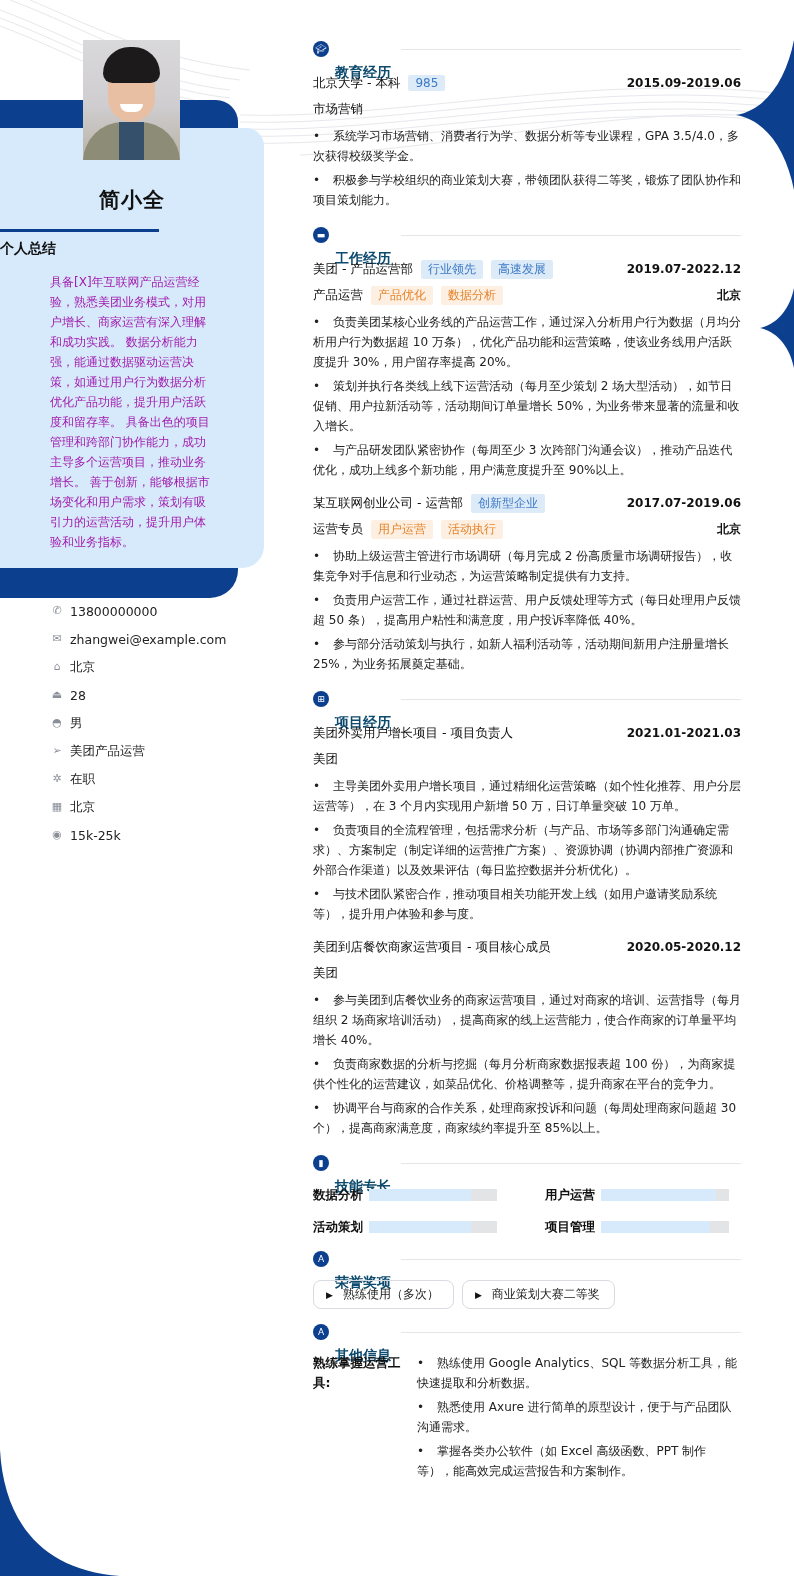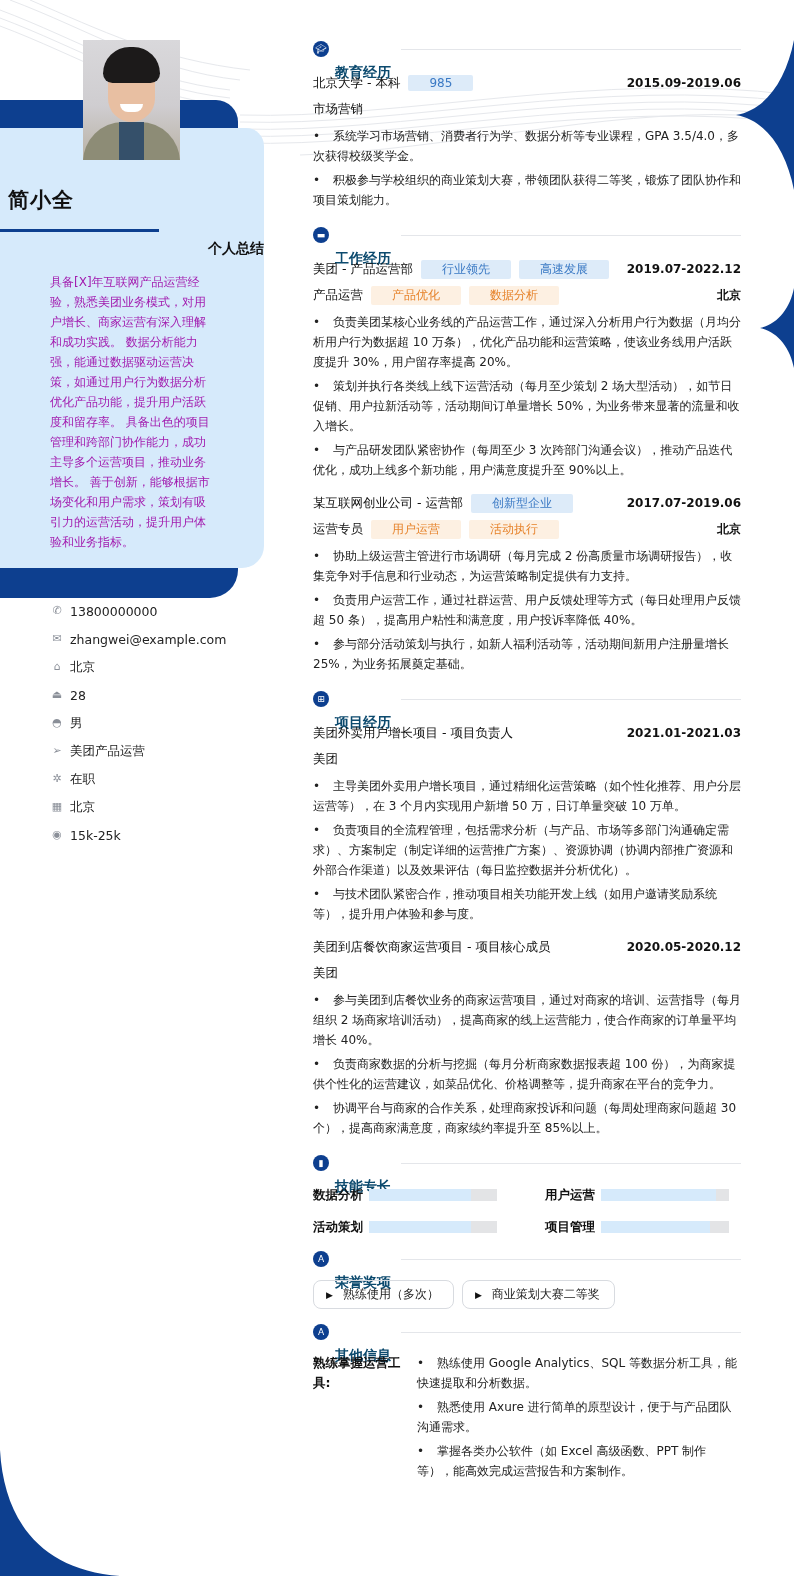"985" .tag { padding: 1px 21px -> 1px 7px }
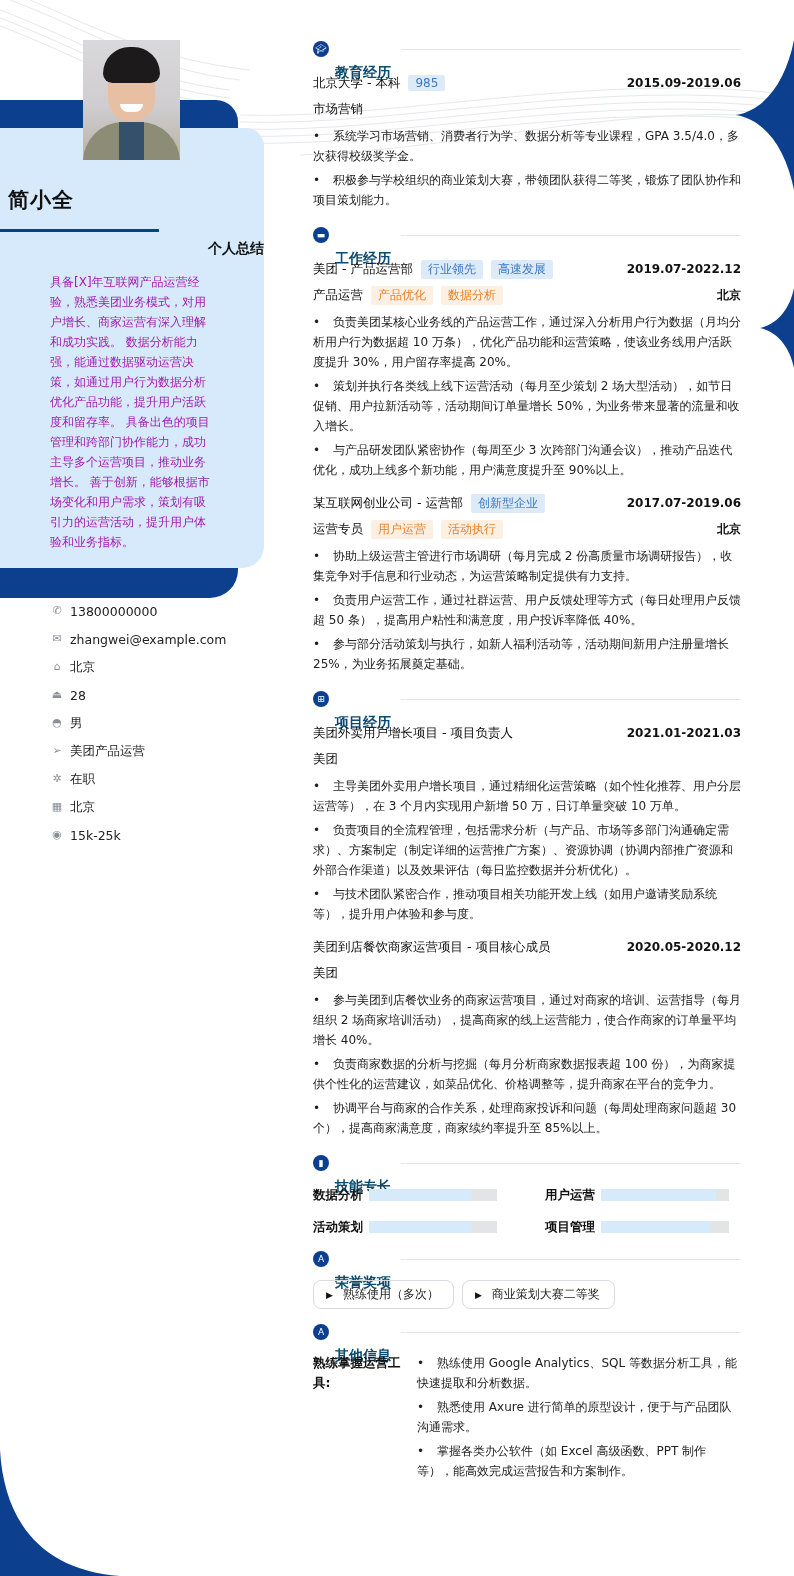"简小全" .name { left: 8px -> 0; text-align: left -> center }
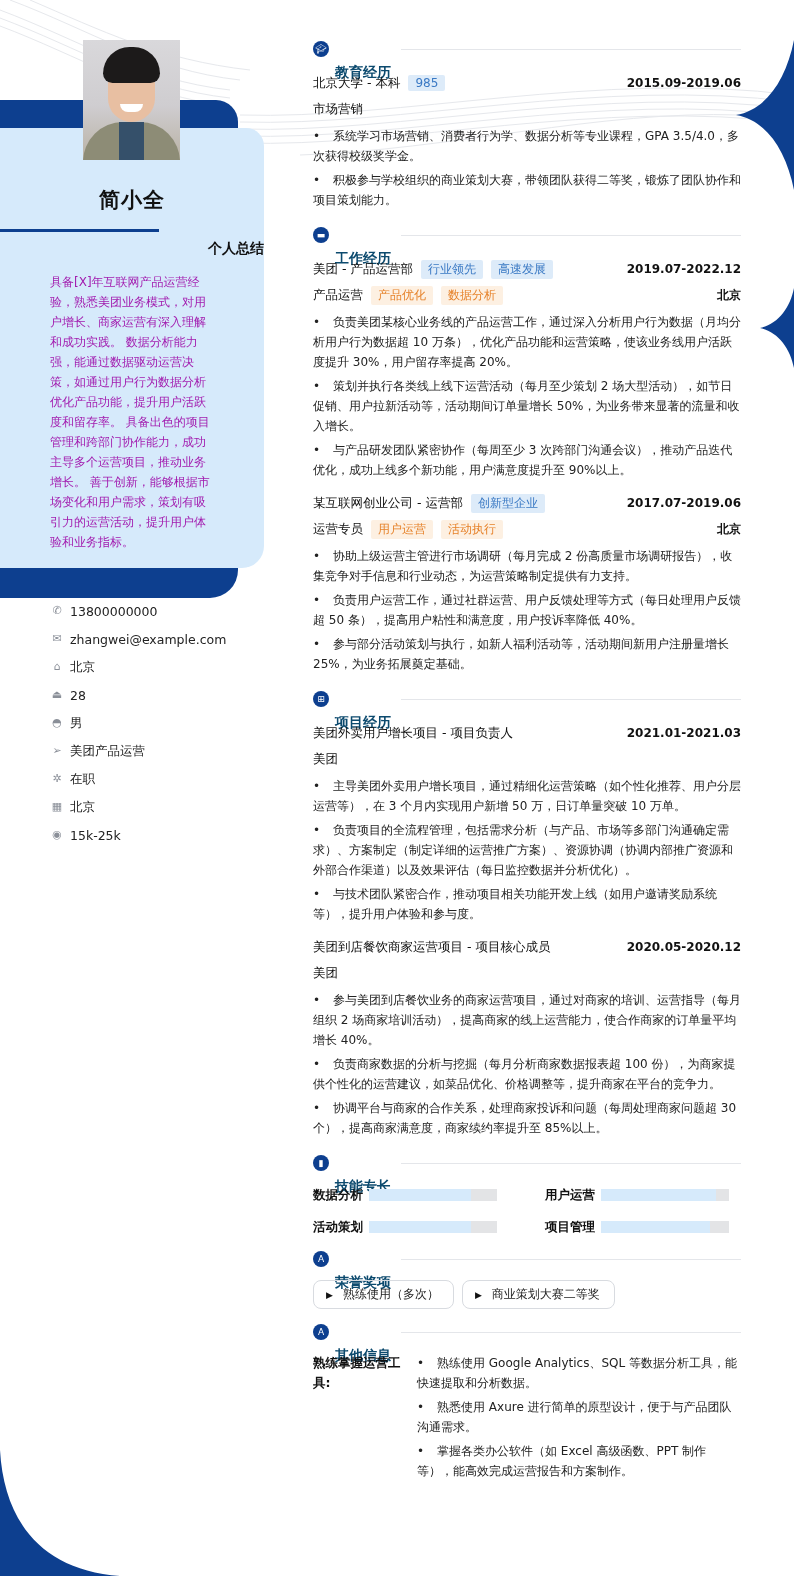"个人总结" .summary-title { text-align: right -> left }
